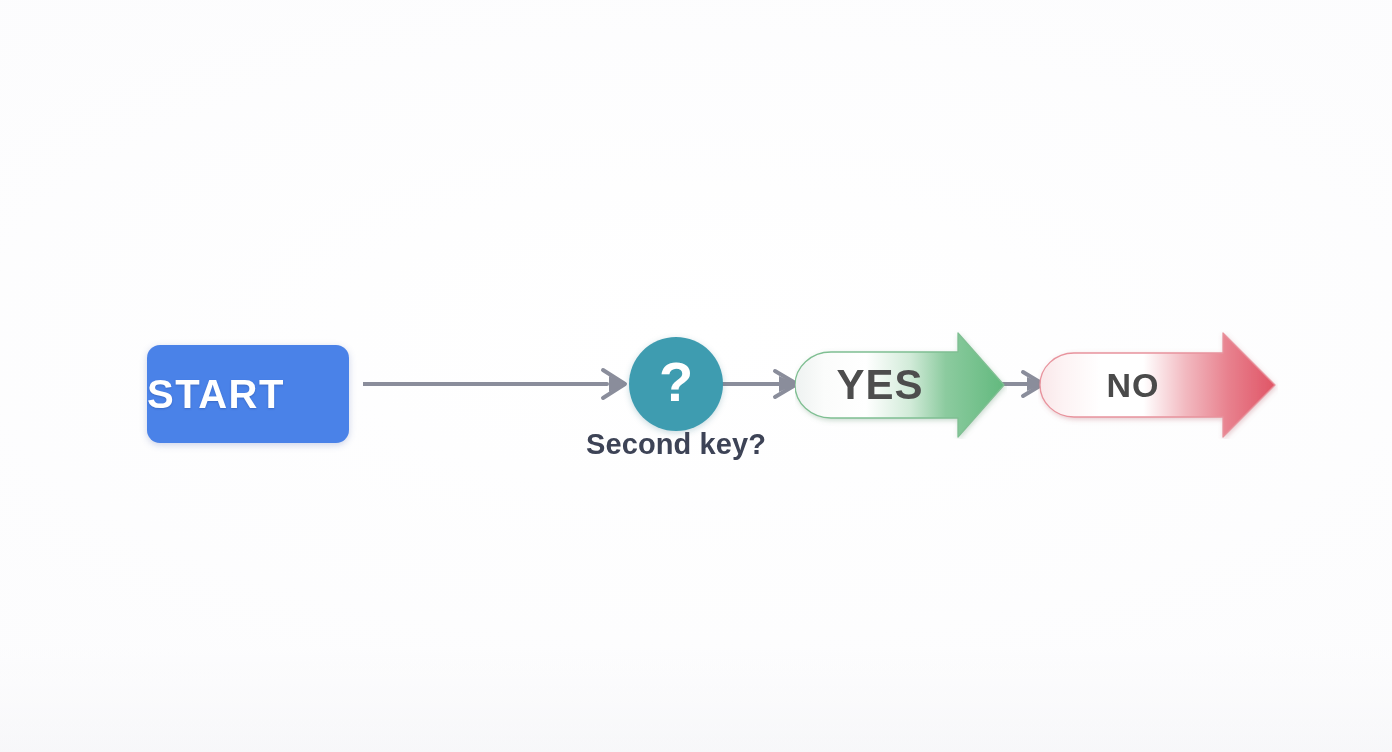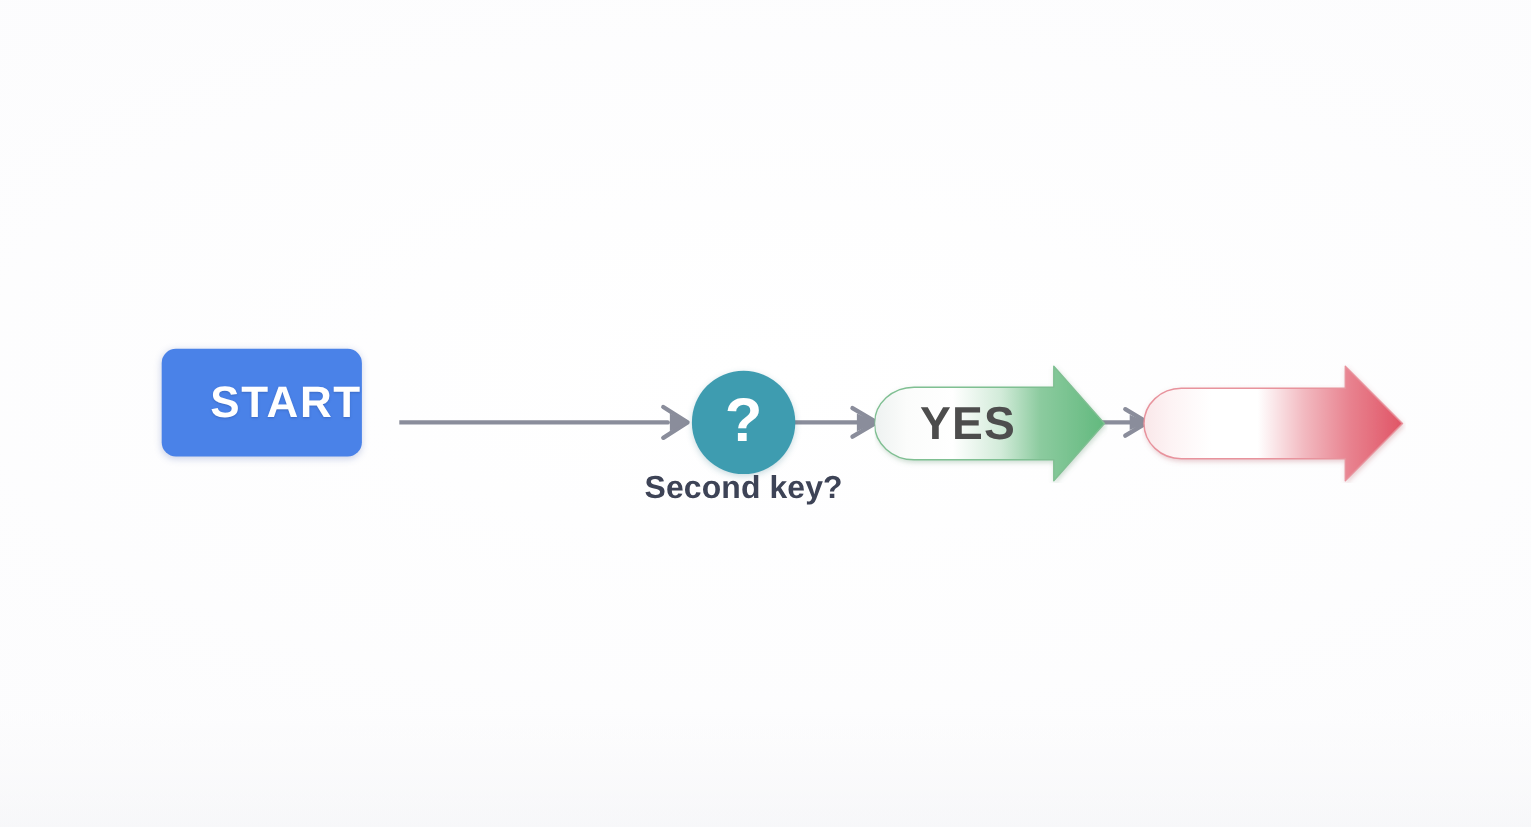"START" #start-node { justify-content: flex-end -> flex-start; top: 317px -> 345px; width: 182px -> 202px }
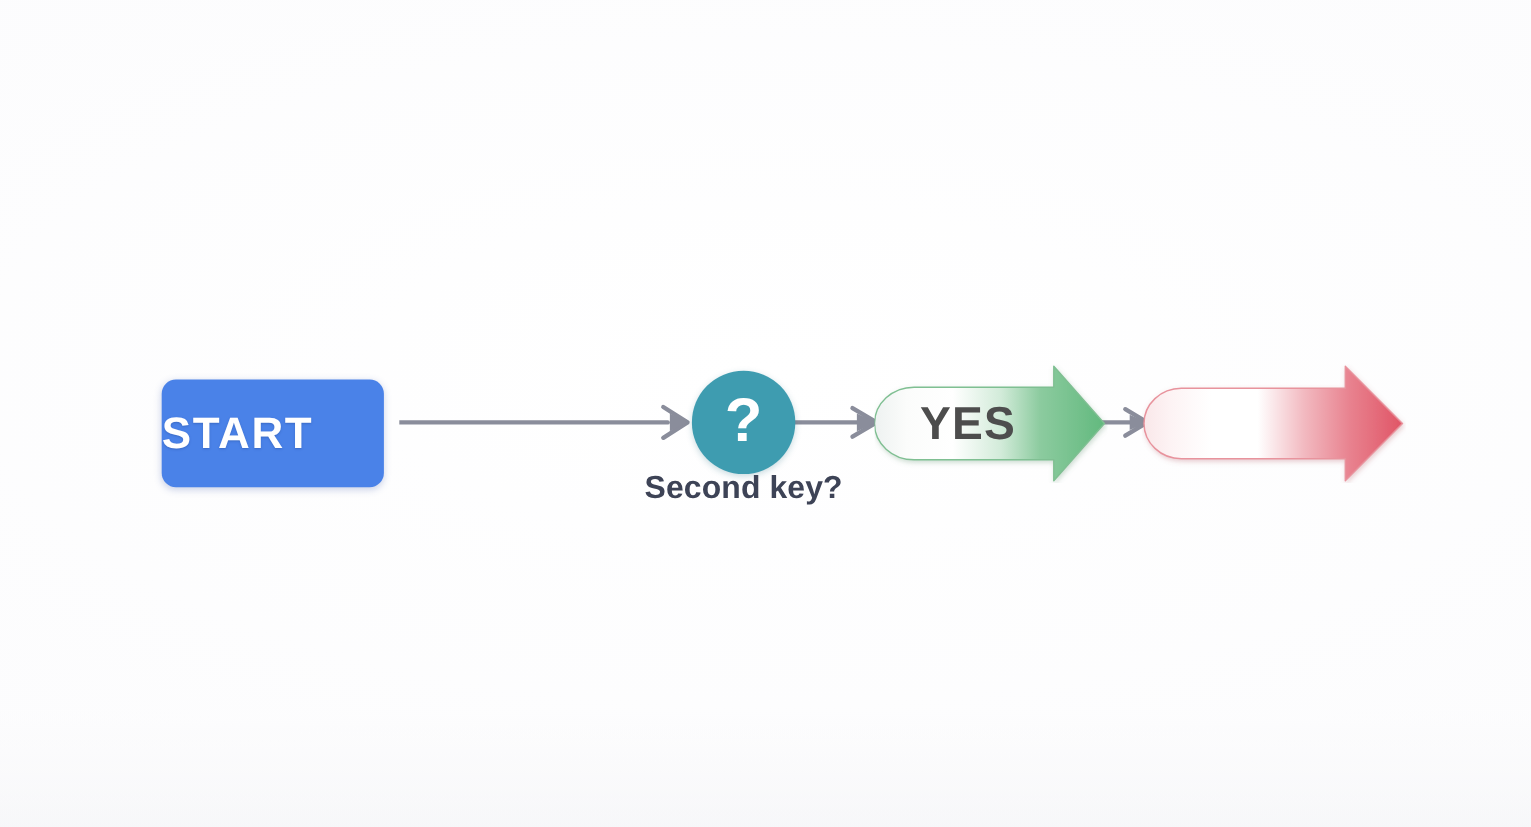"NO" div { html: none -> <div> <span>NO</span> </div> }
